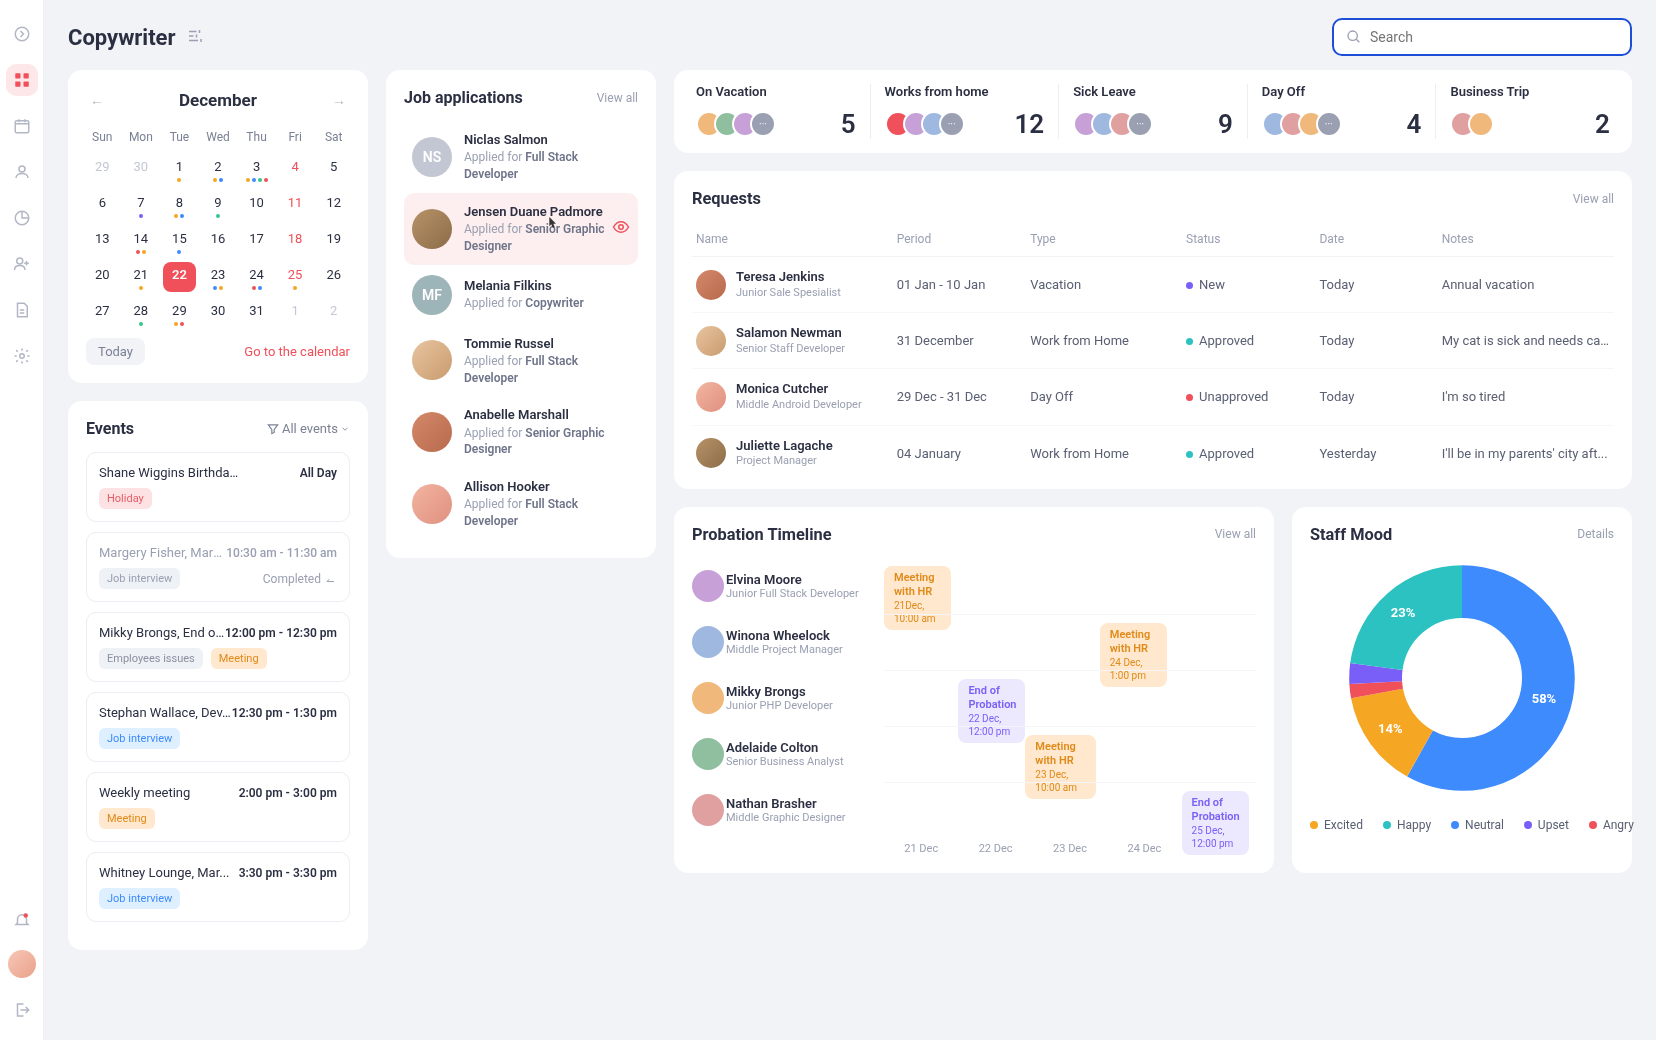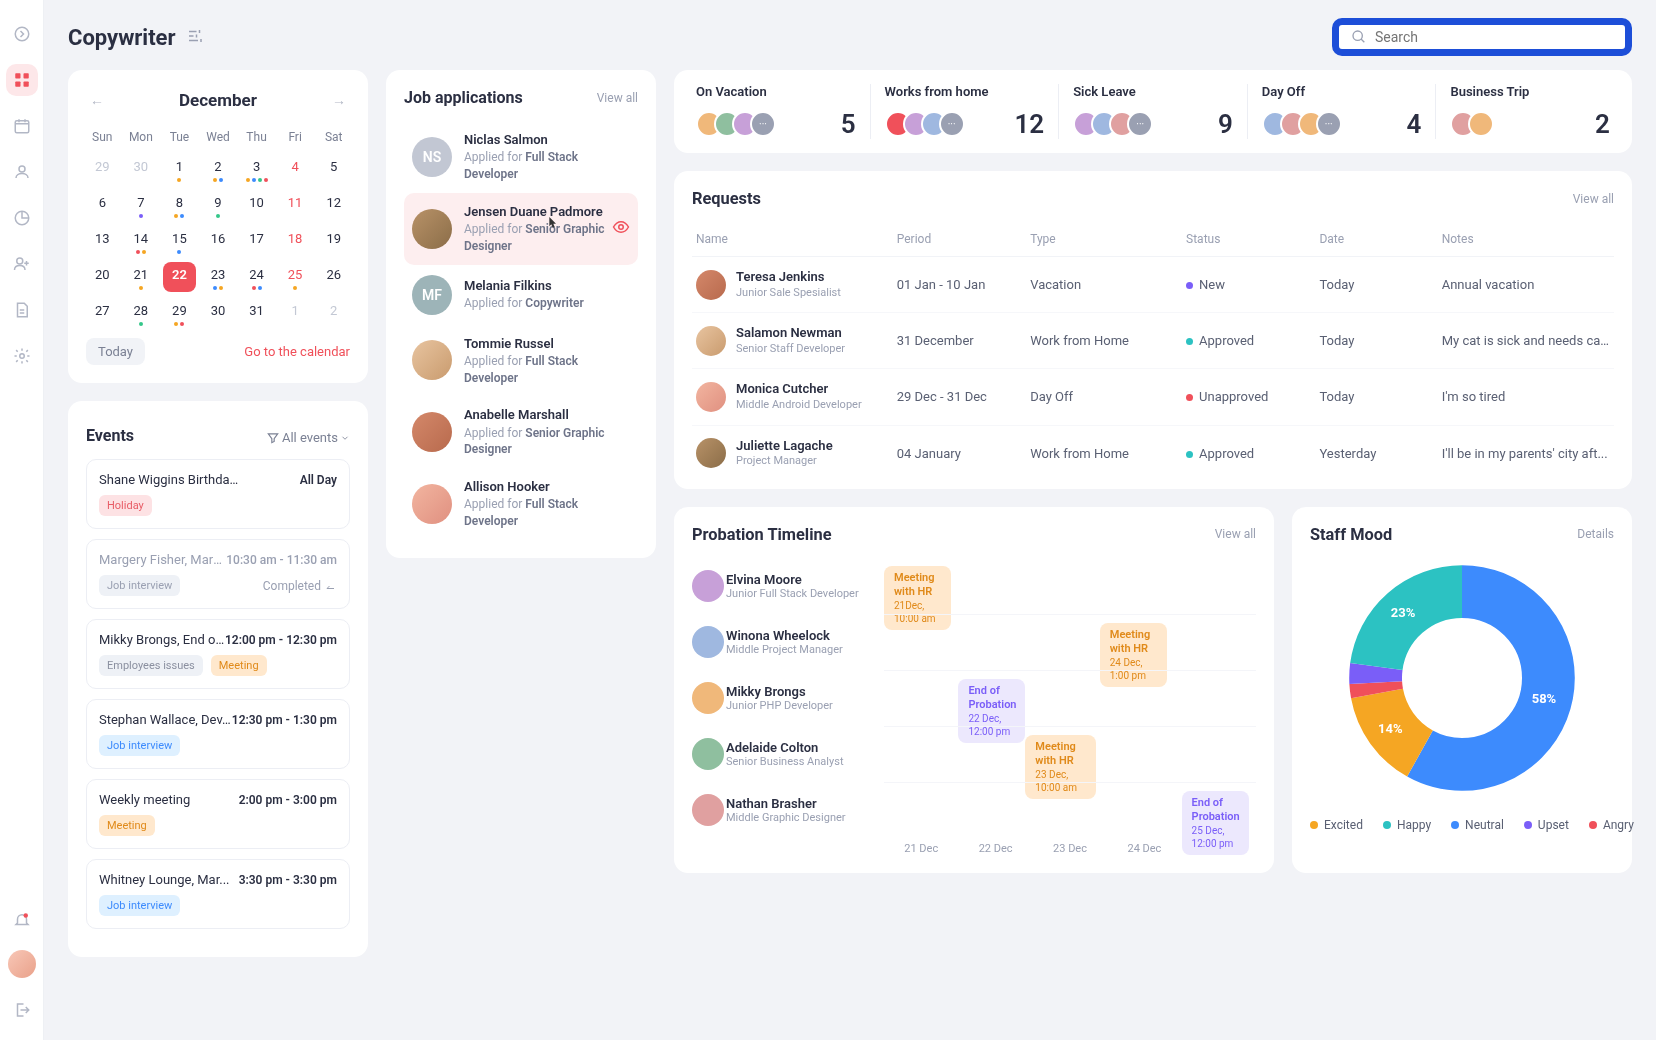"Search" .search-wrap { border: 7px solid #1d4ed8 -> 2px solid #1d4ed8 }
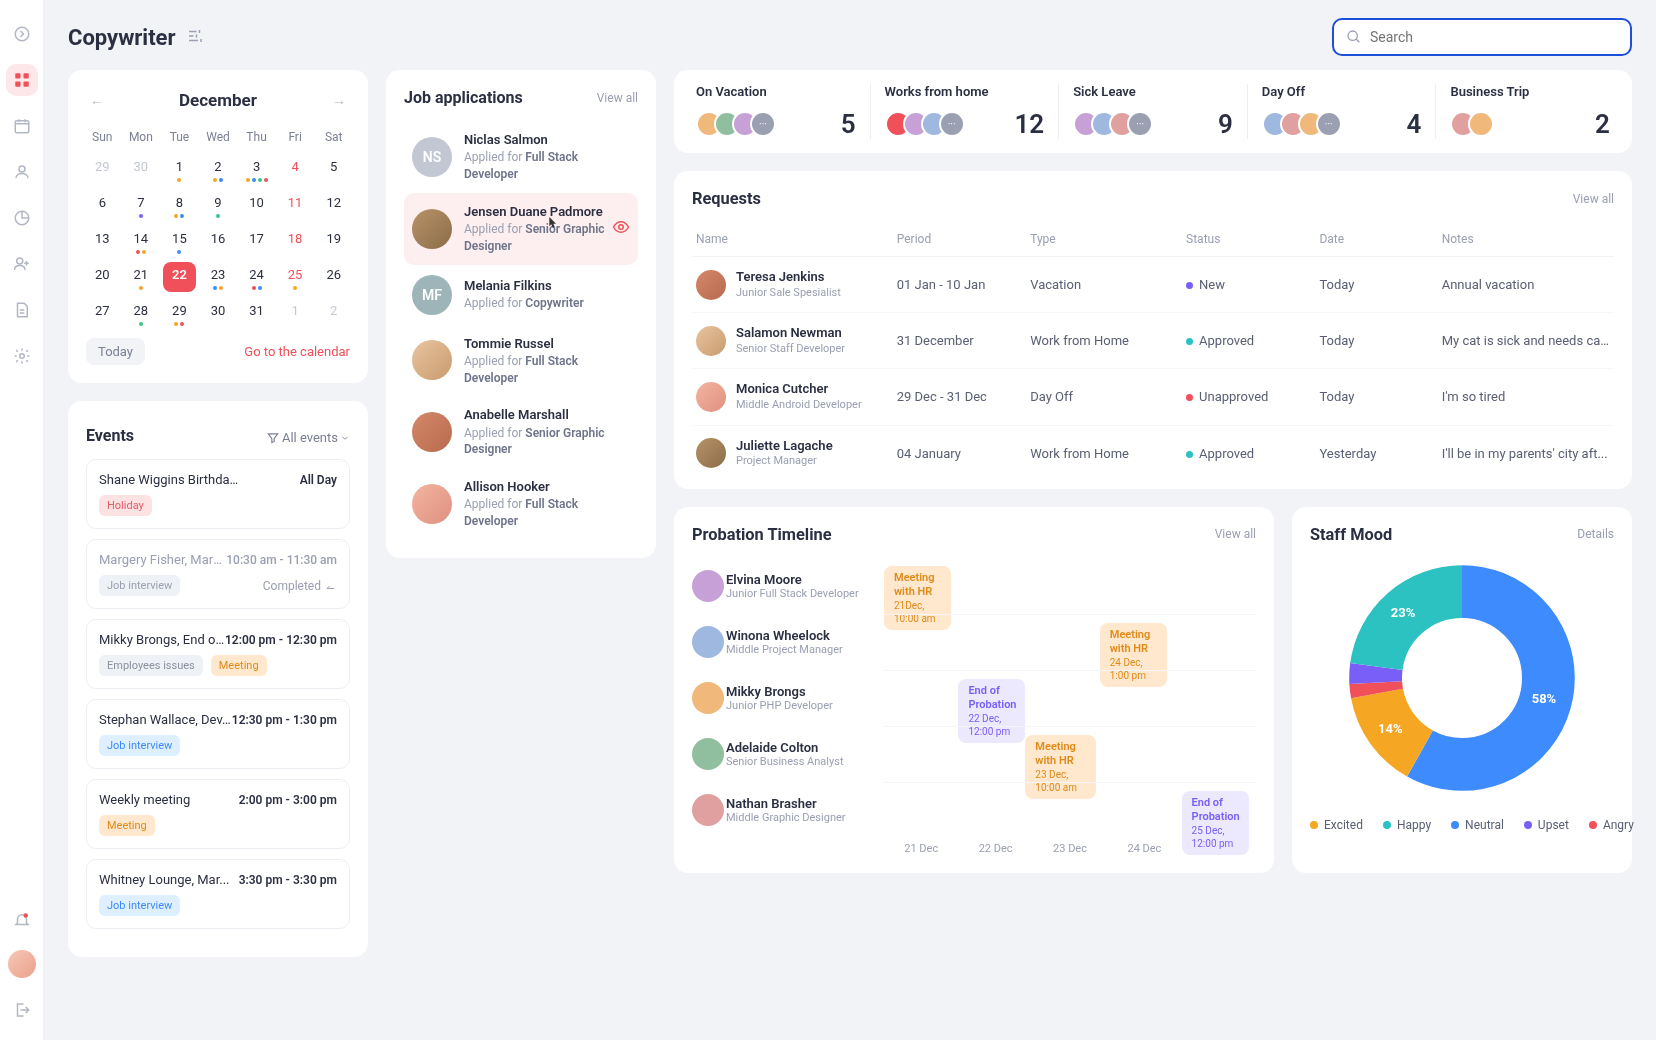"Events" .events-head { align-items: flex-end -> center; margin-top: 7px -> none }
